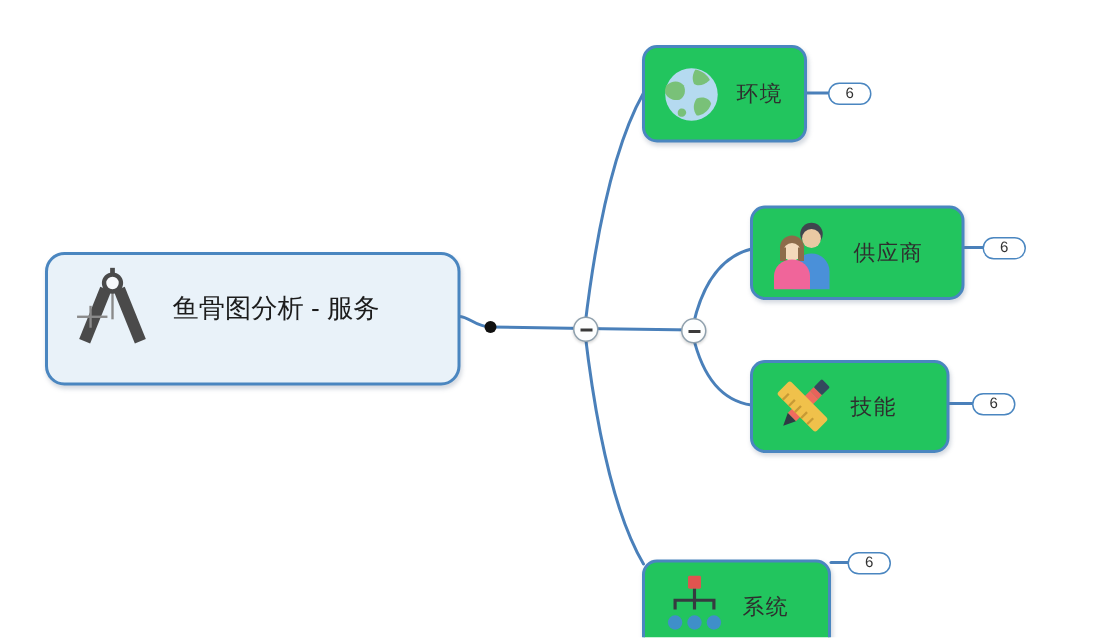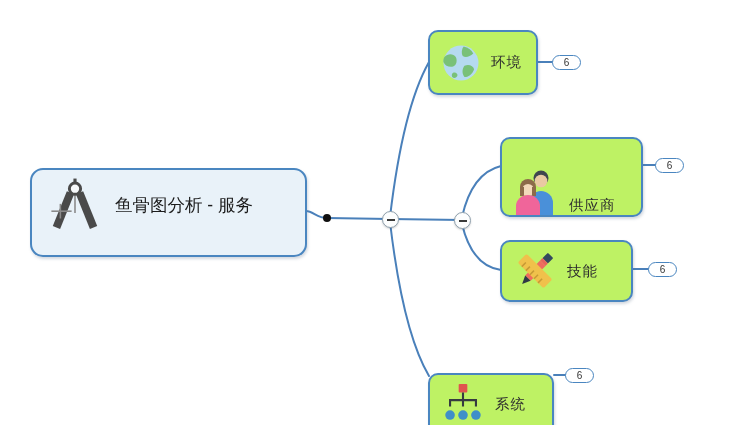"环境" .node { background: #bef264 -> #22c55e }
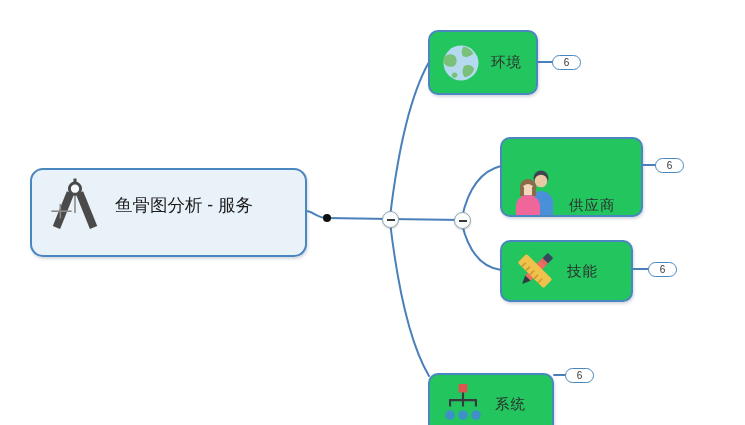"供应商" #node-supplier { align-items: flex-end -> none; height: 80px -> 63px }
